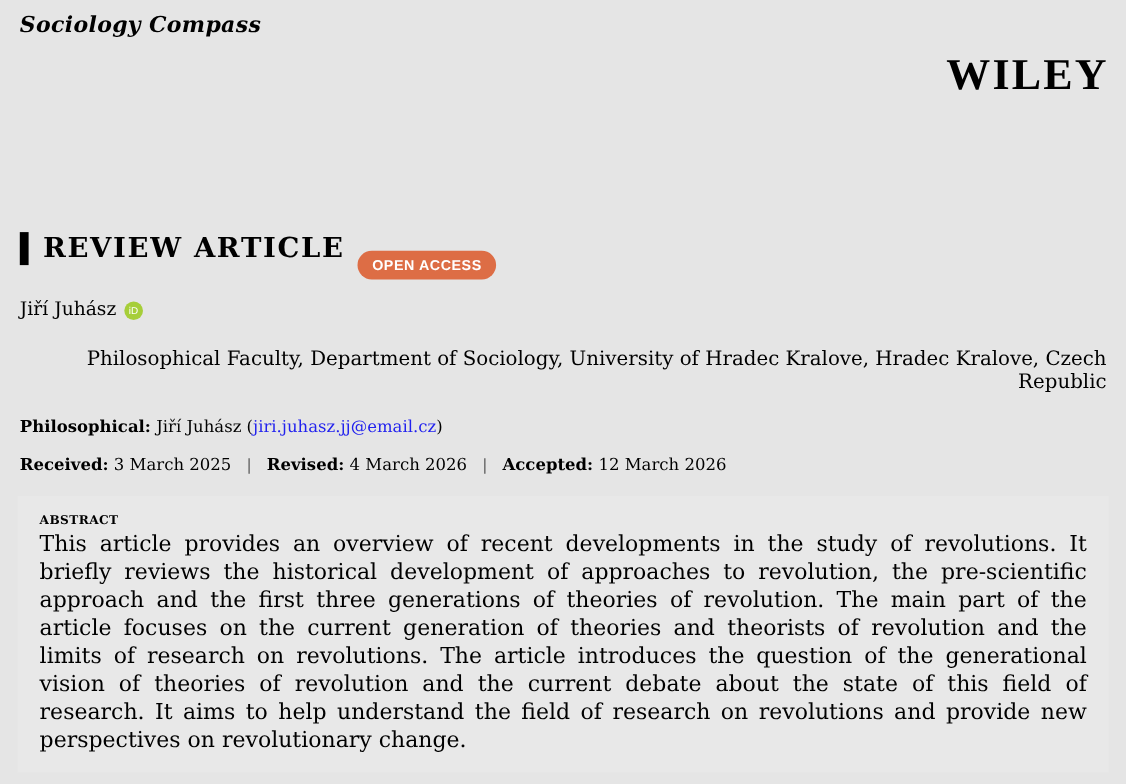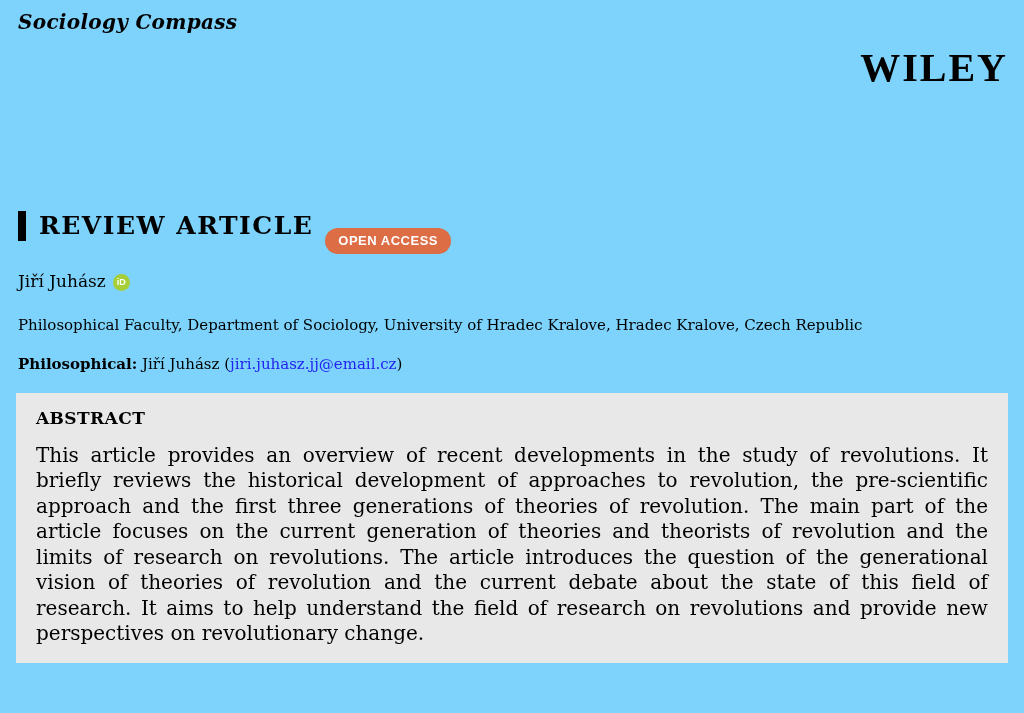"Sociology Compass" .page { background: #7dd3fc -> #e5e5e5 }
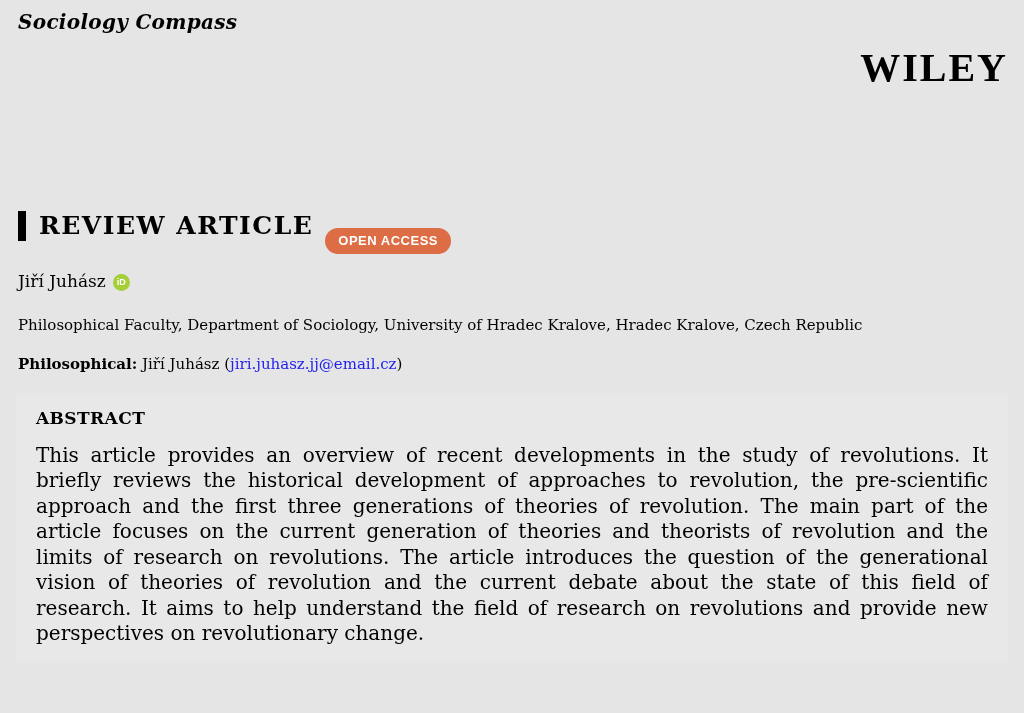"iD" .orcid-icon { font-weight: bold -> normal }
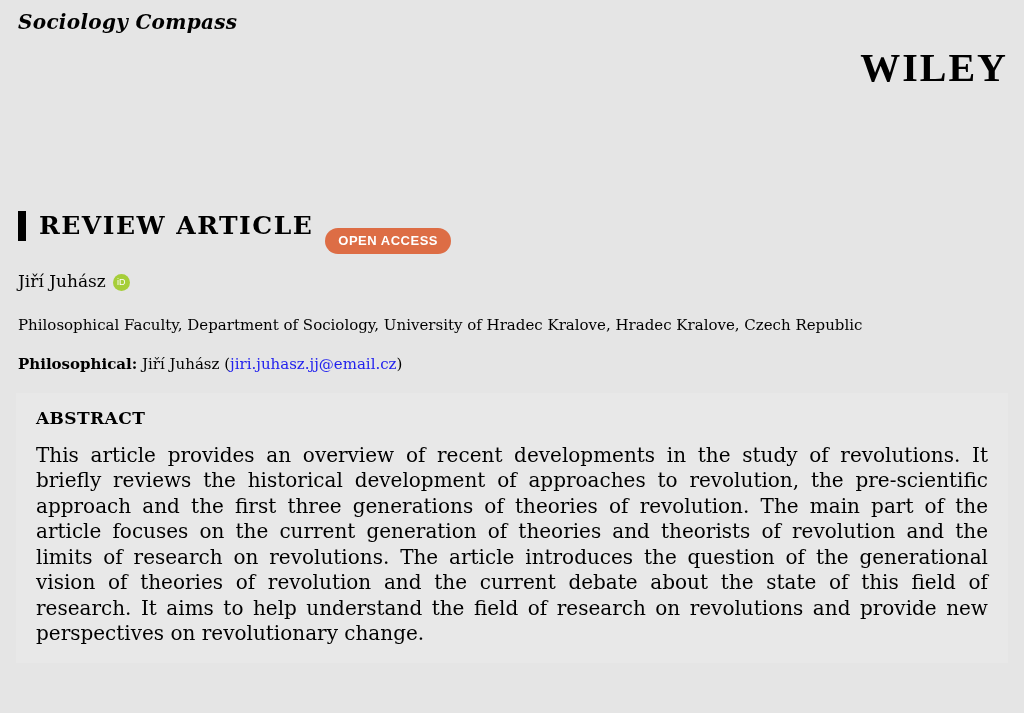"Philosophical Faculty, Department of" .affiliation { font-size: 15px -> 18px; text-align: none -> right }
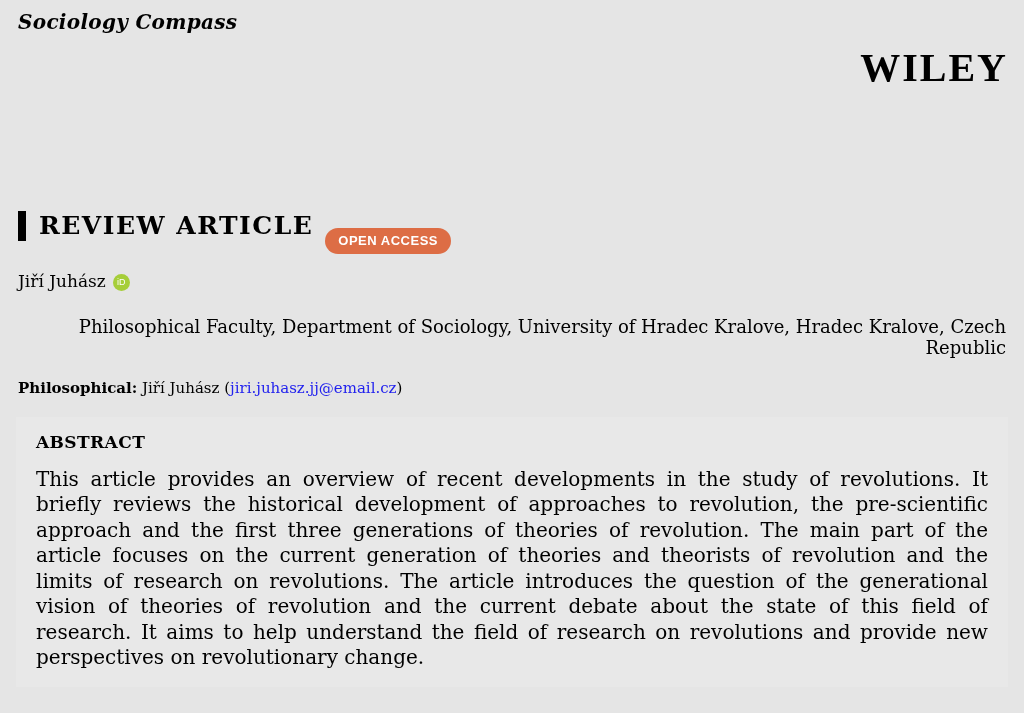"Received: 3 March 2025 |" div.received-row { html: none -> <div> <span>Received:</span> <span>3 March 2025</span> <span>|</span> <span>Revised:</span> <span>4 March 2026</span> <span>|</span> <span>Accepted:</span> <span>12 March 2026</span> </div> }
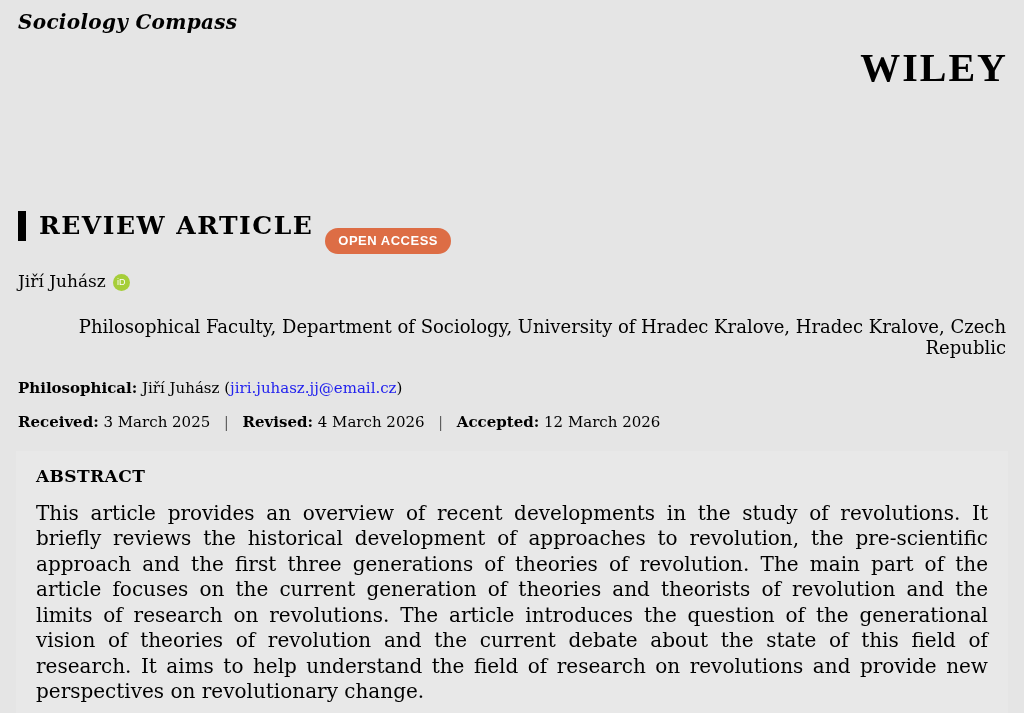"ABSTRACT" .abstract-heading { font-size: 17px -> 11px; margin-bottom: 15px -> 3px }
